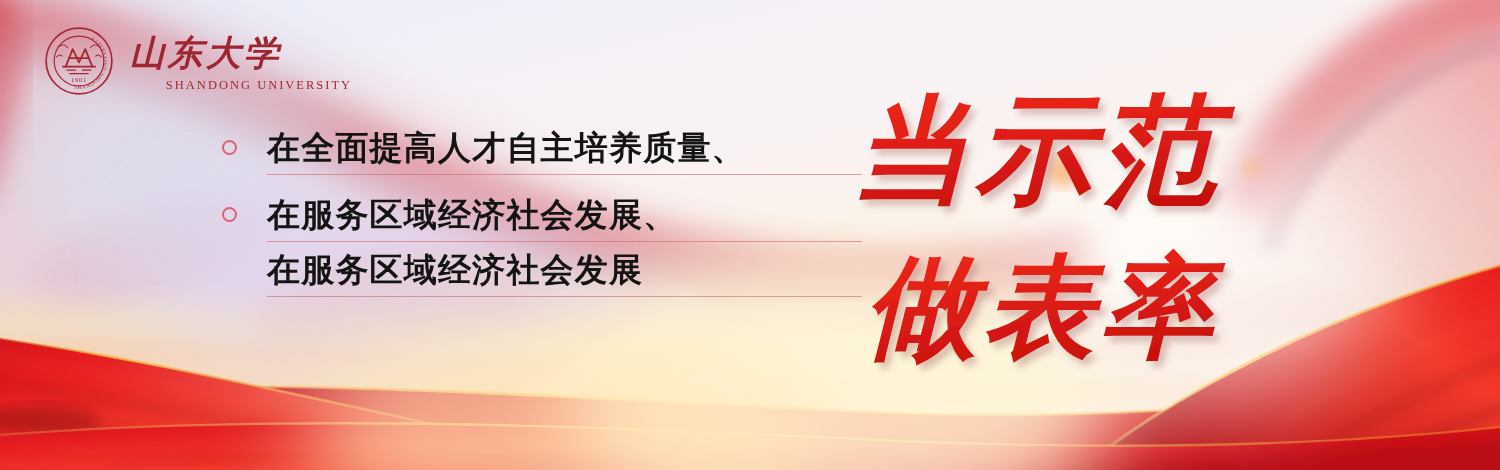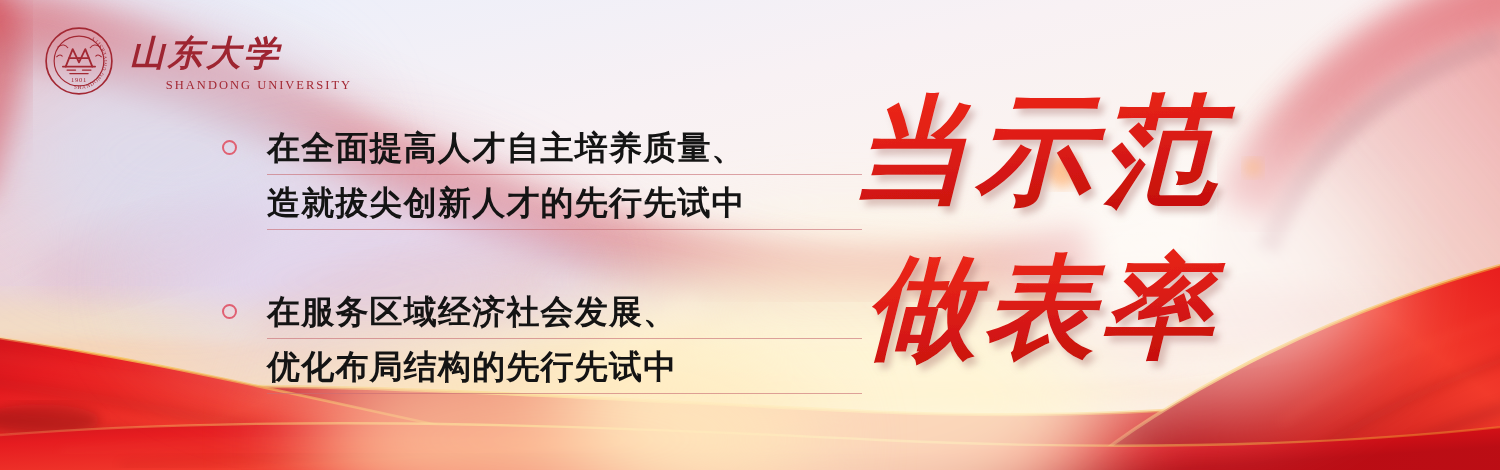"在全面提高人才自主培养质量、" .bullet-group { margin-bottom: 60px -> 18px }
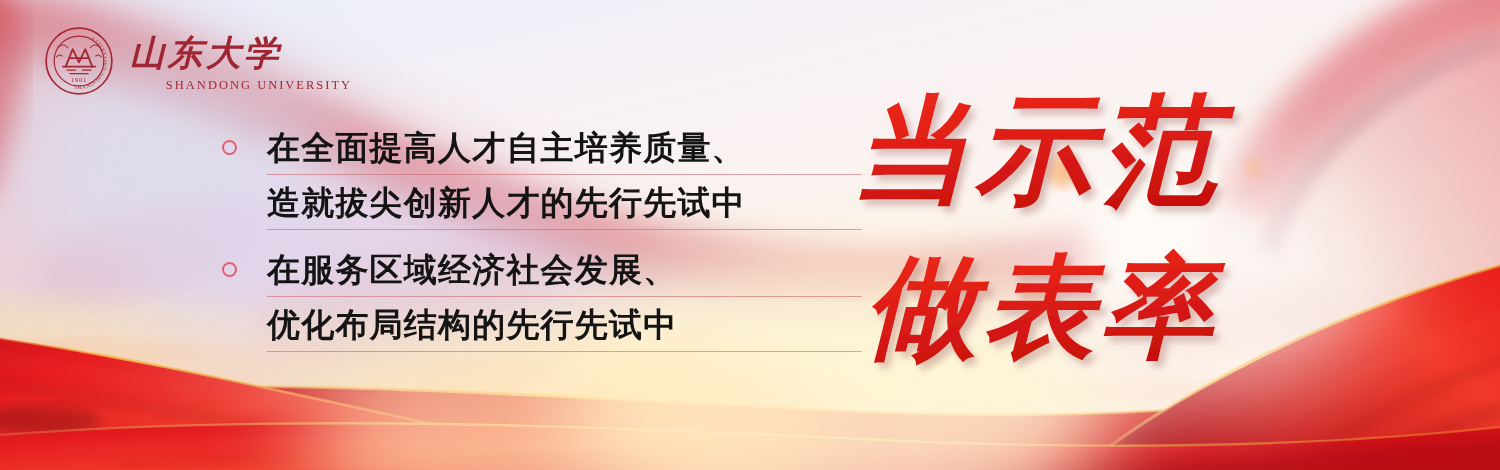"造就拔尖创新人才的先行先试中" div.line { html: <div>造就拔尖创新人才的先行先试中</div> -> none }
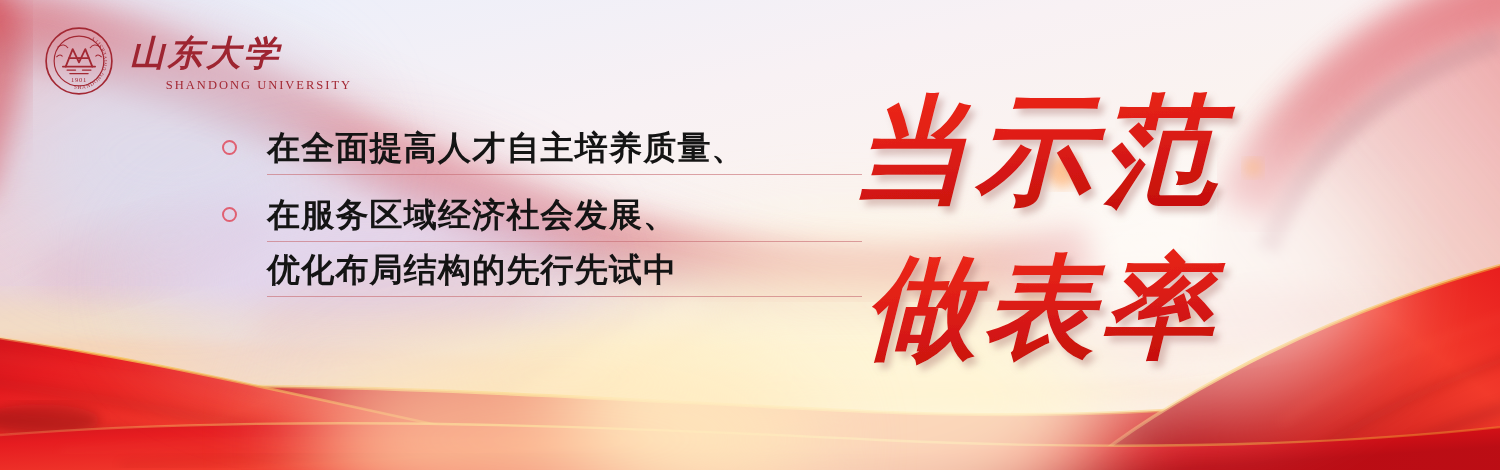"优化布局结构的先行先试中" div.line { text: 优化布局结构的先行先试中 -> 在服务区域经济社会发展 }
